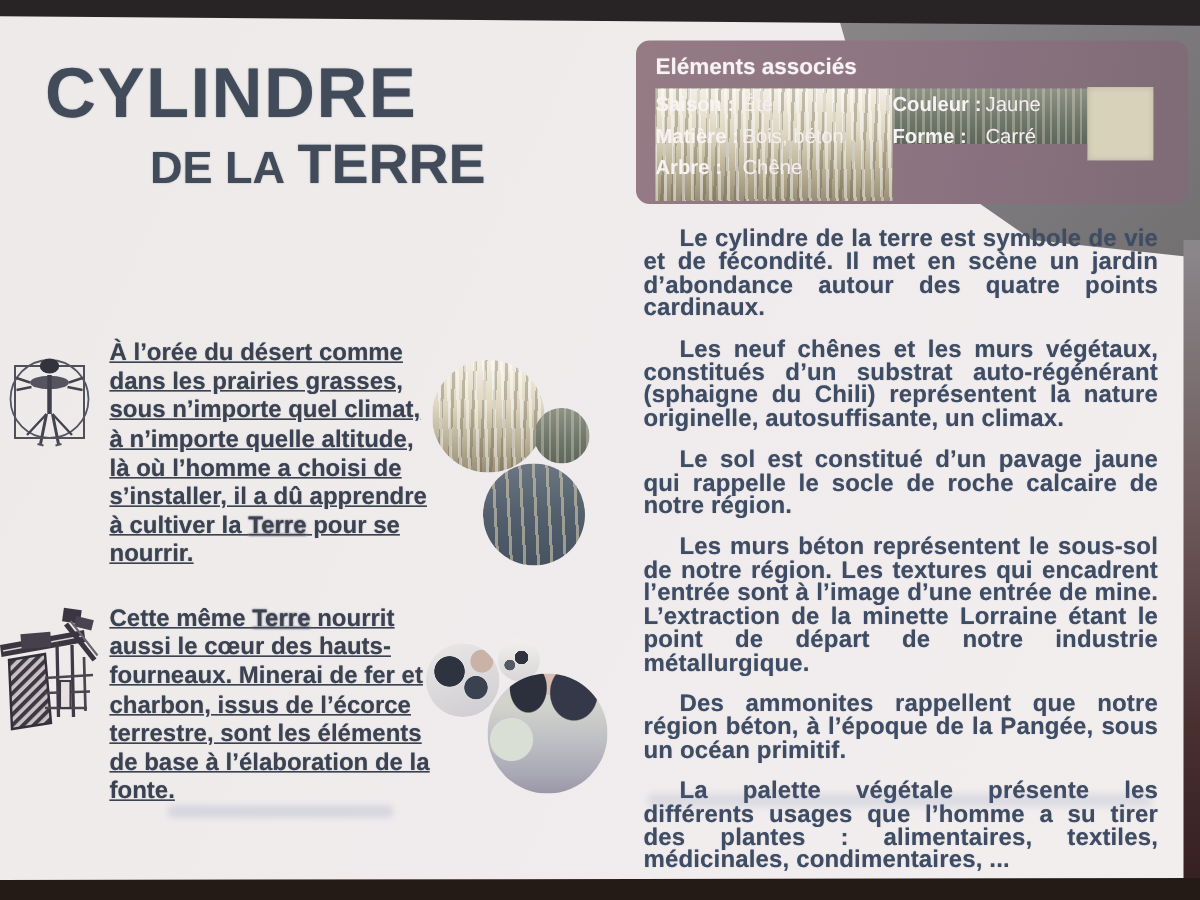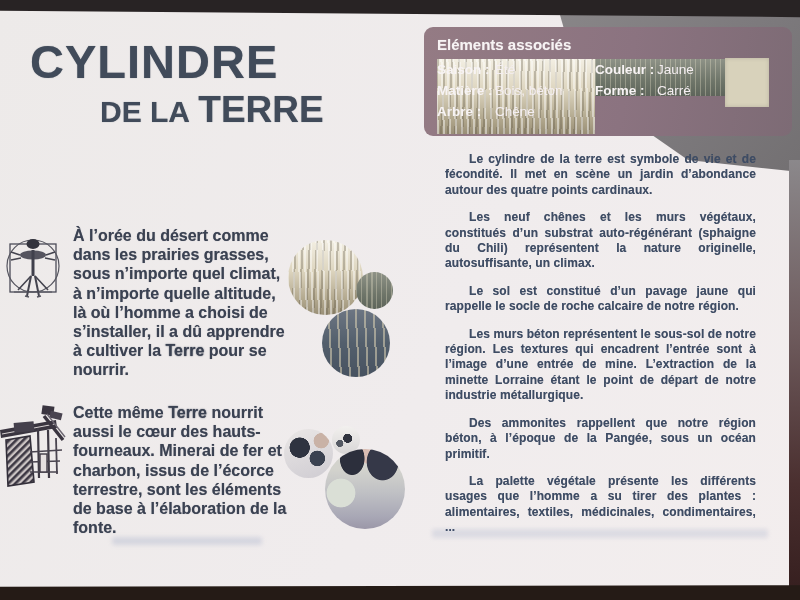"Le cylindre de la terre" .rcol p { font-size: 12px -> 16px; margin: 0 16px 12px -> 0 0 12px }
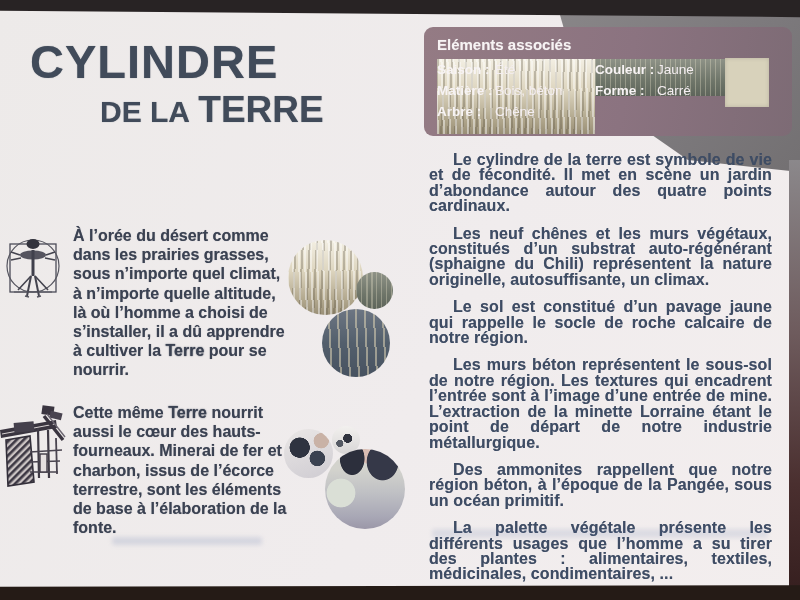"À l’orée du désert comme" .lp { text-decoration: none -> underline }
